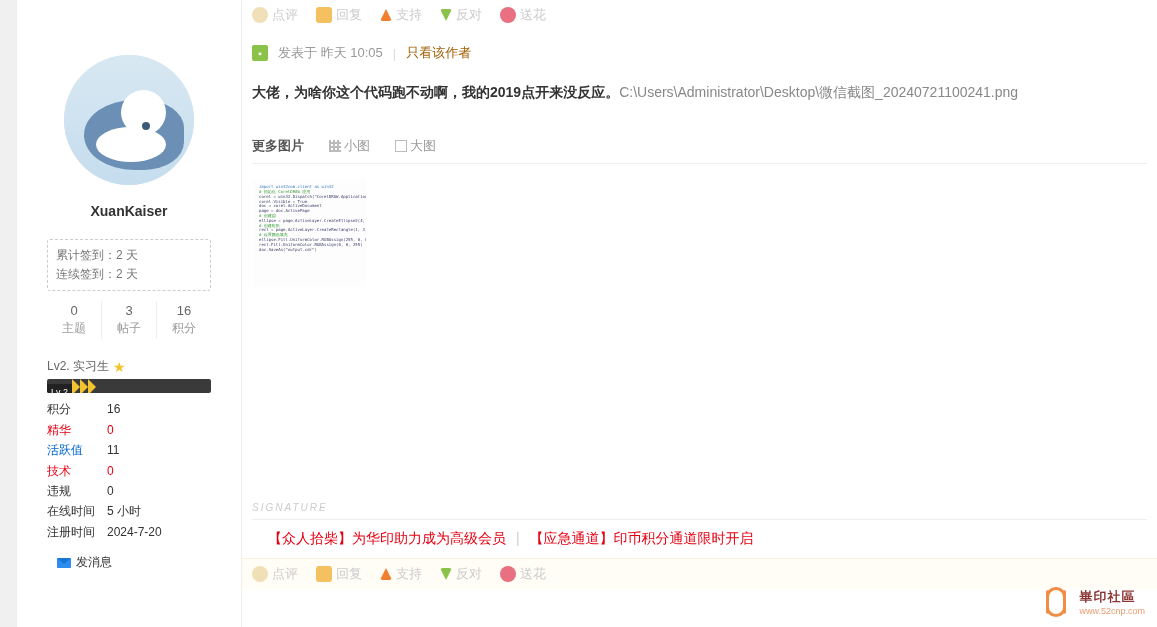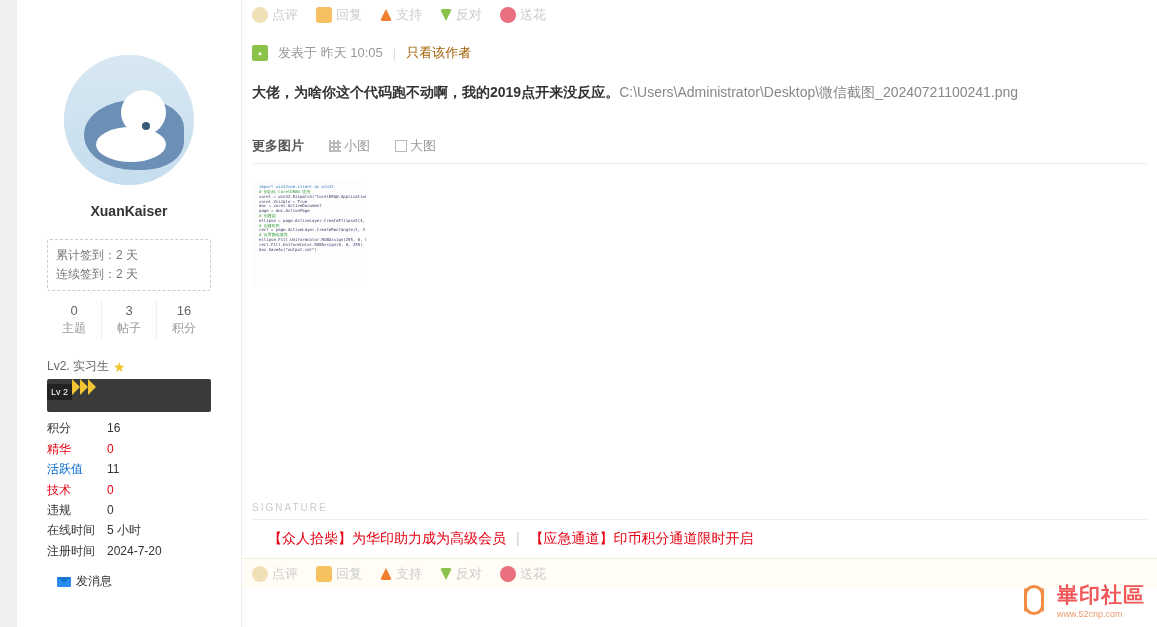"Lv 2" .level-bar { height: 33px -> 14px }
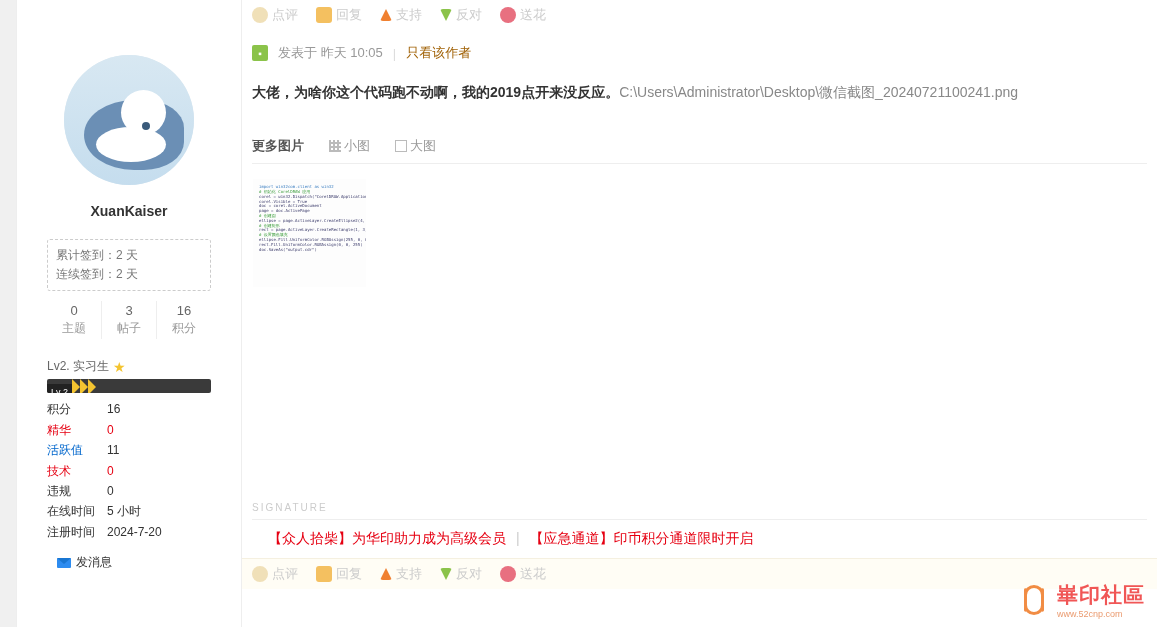"SIGNATURE" .sig-label { font-style: none -> italic }
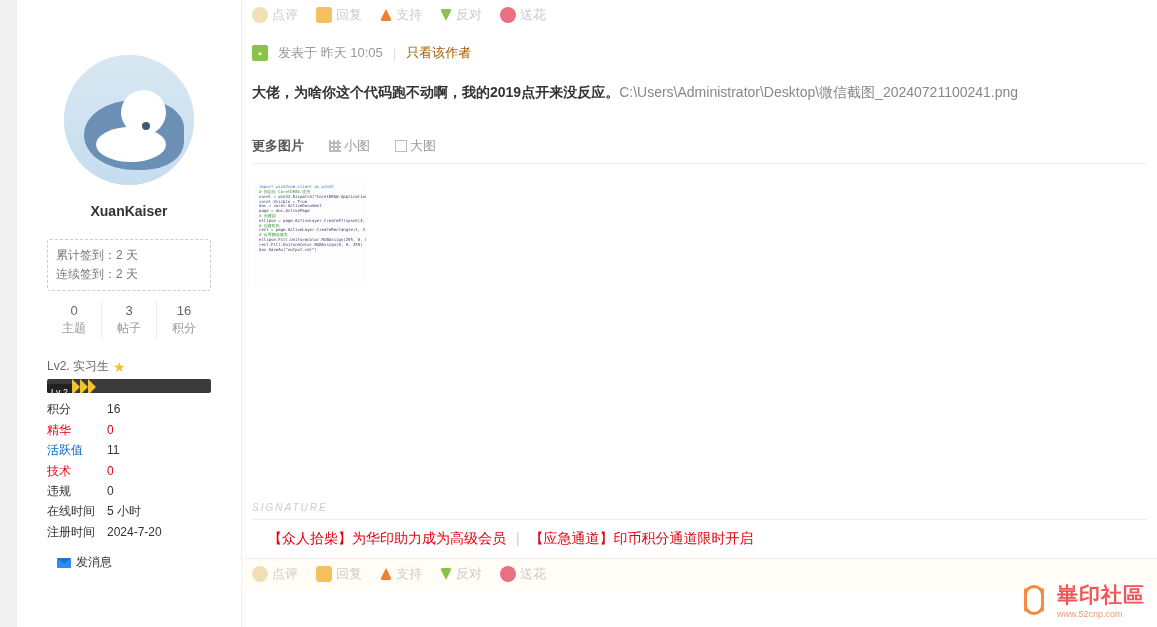"崋印社區" .wm-cn { color: #ef4444 -> #7f1d1d; font-size: 21px -> 13px }
